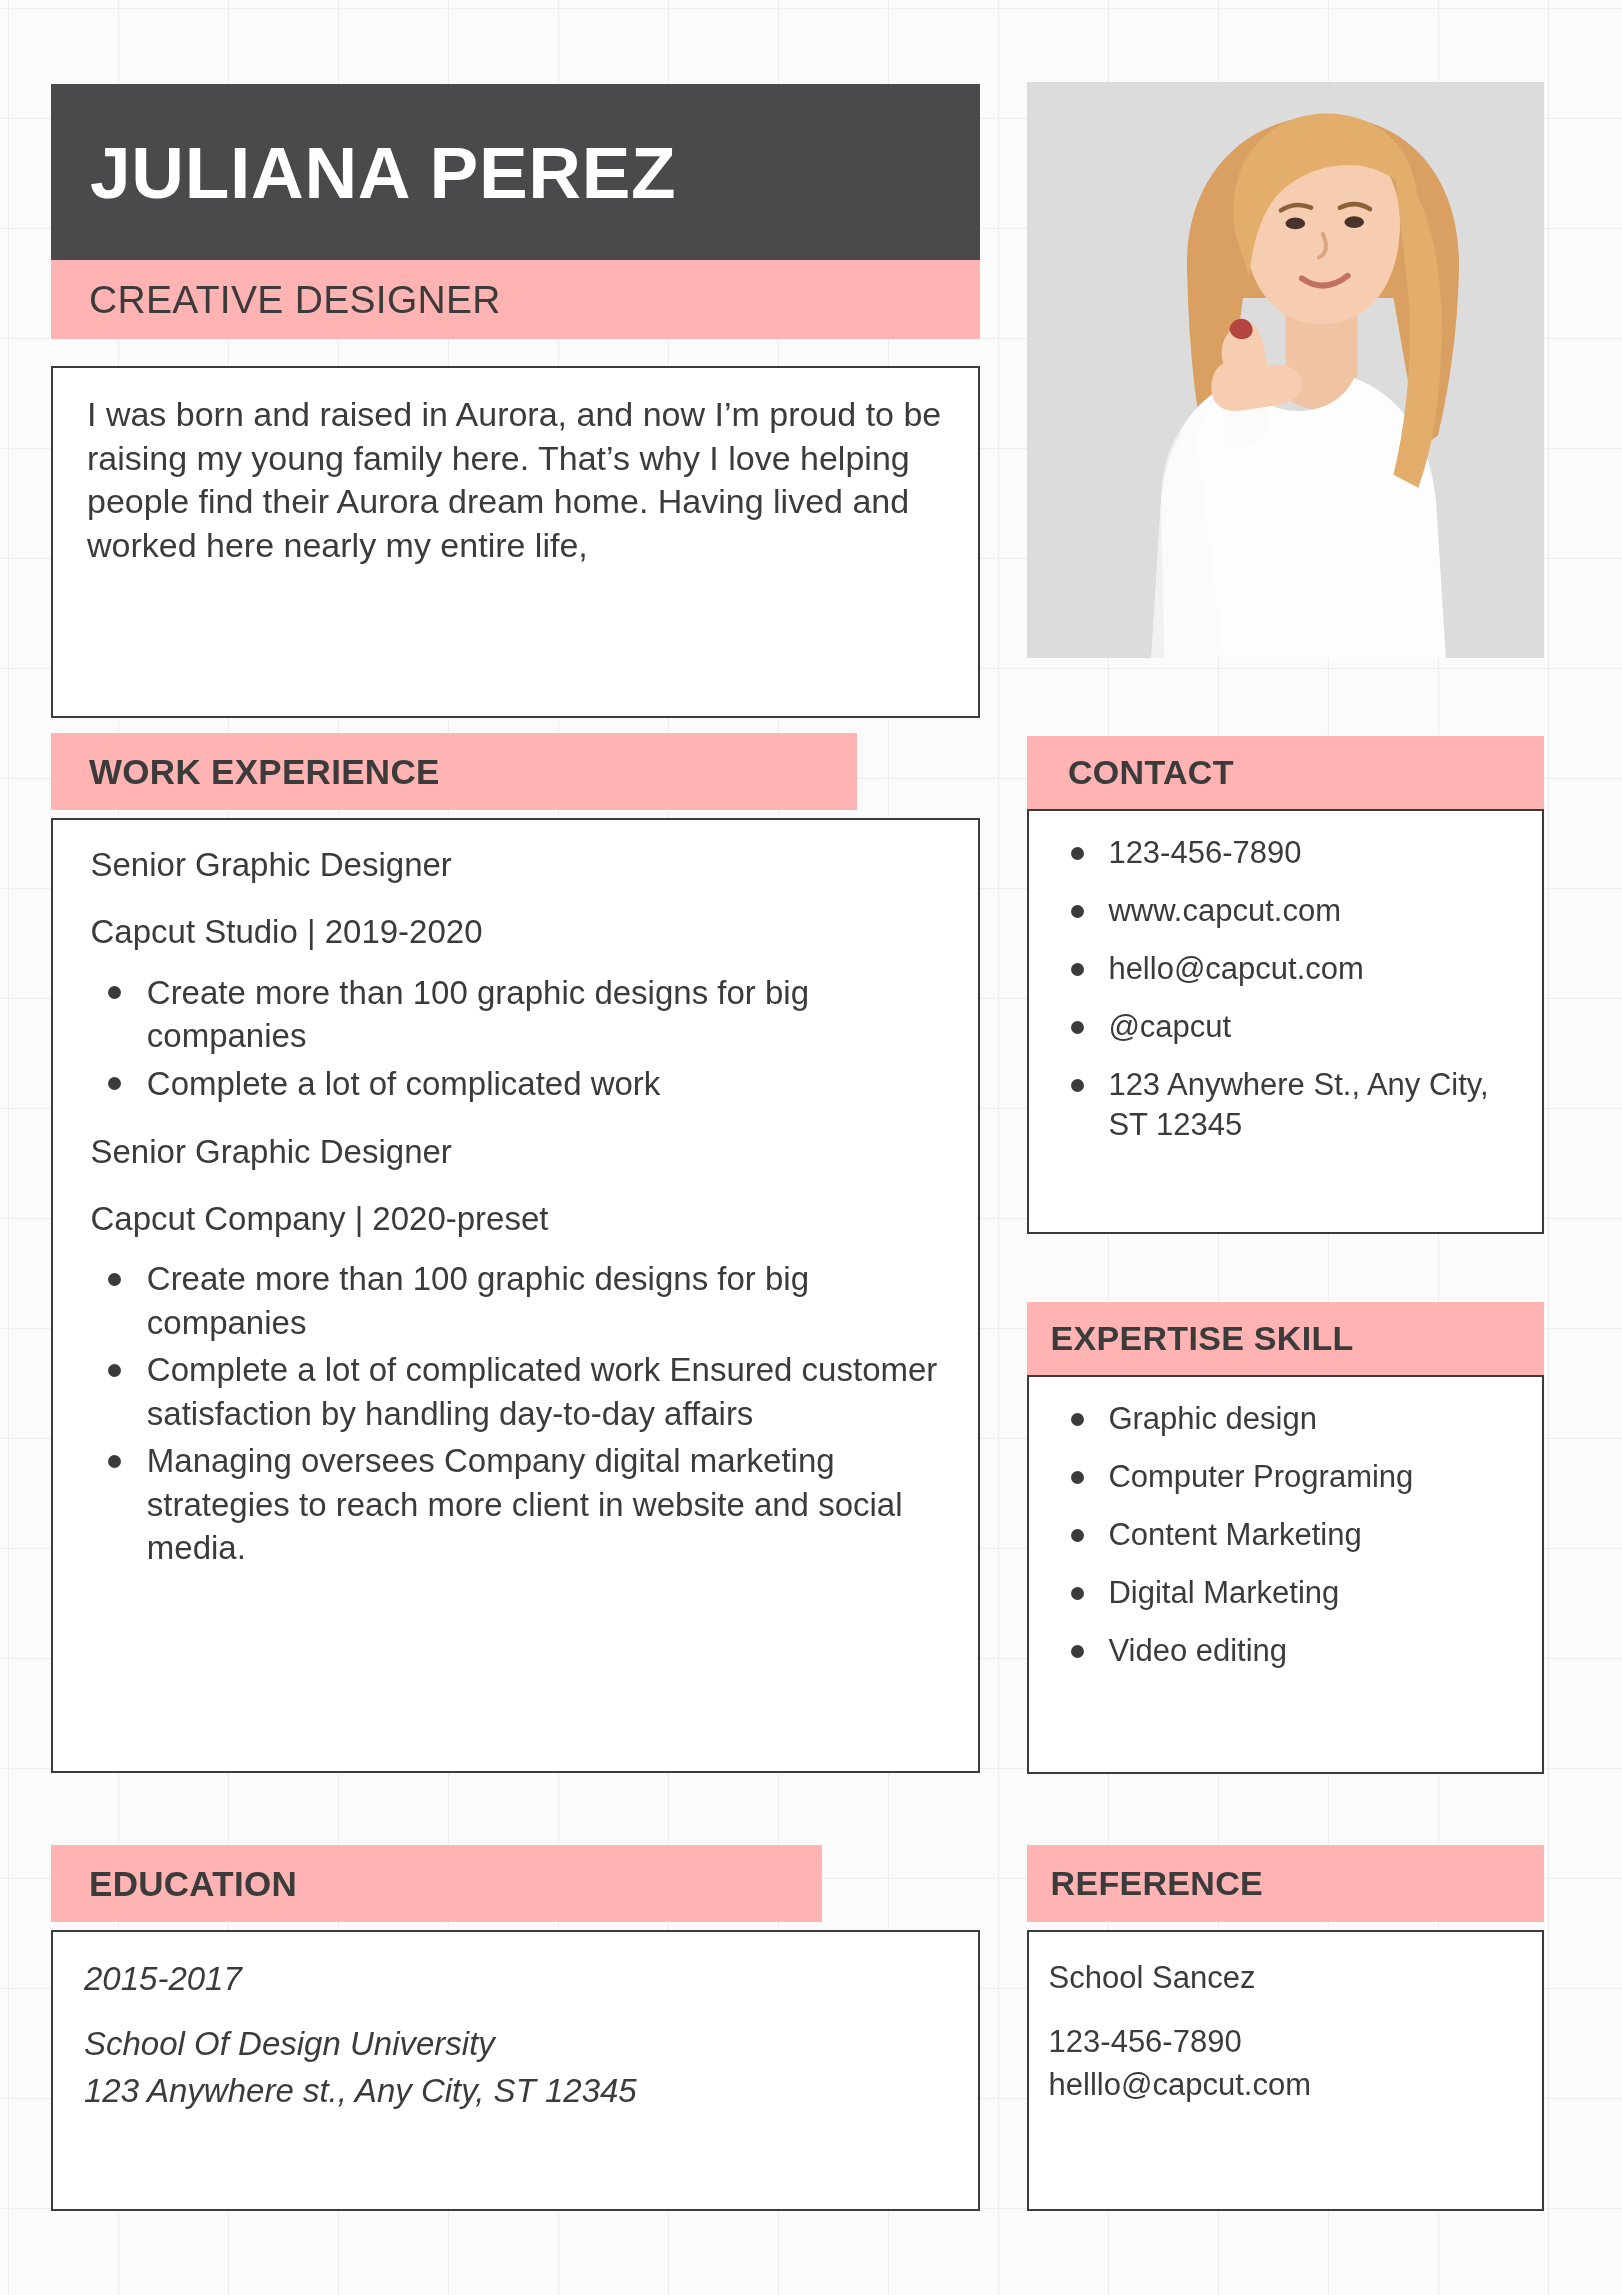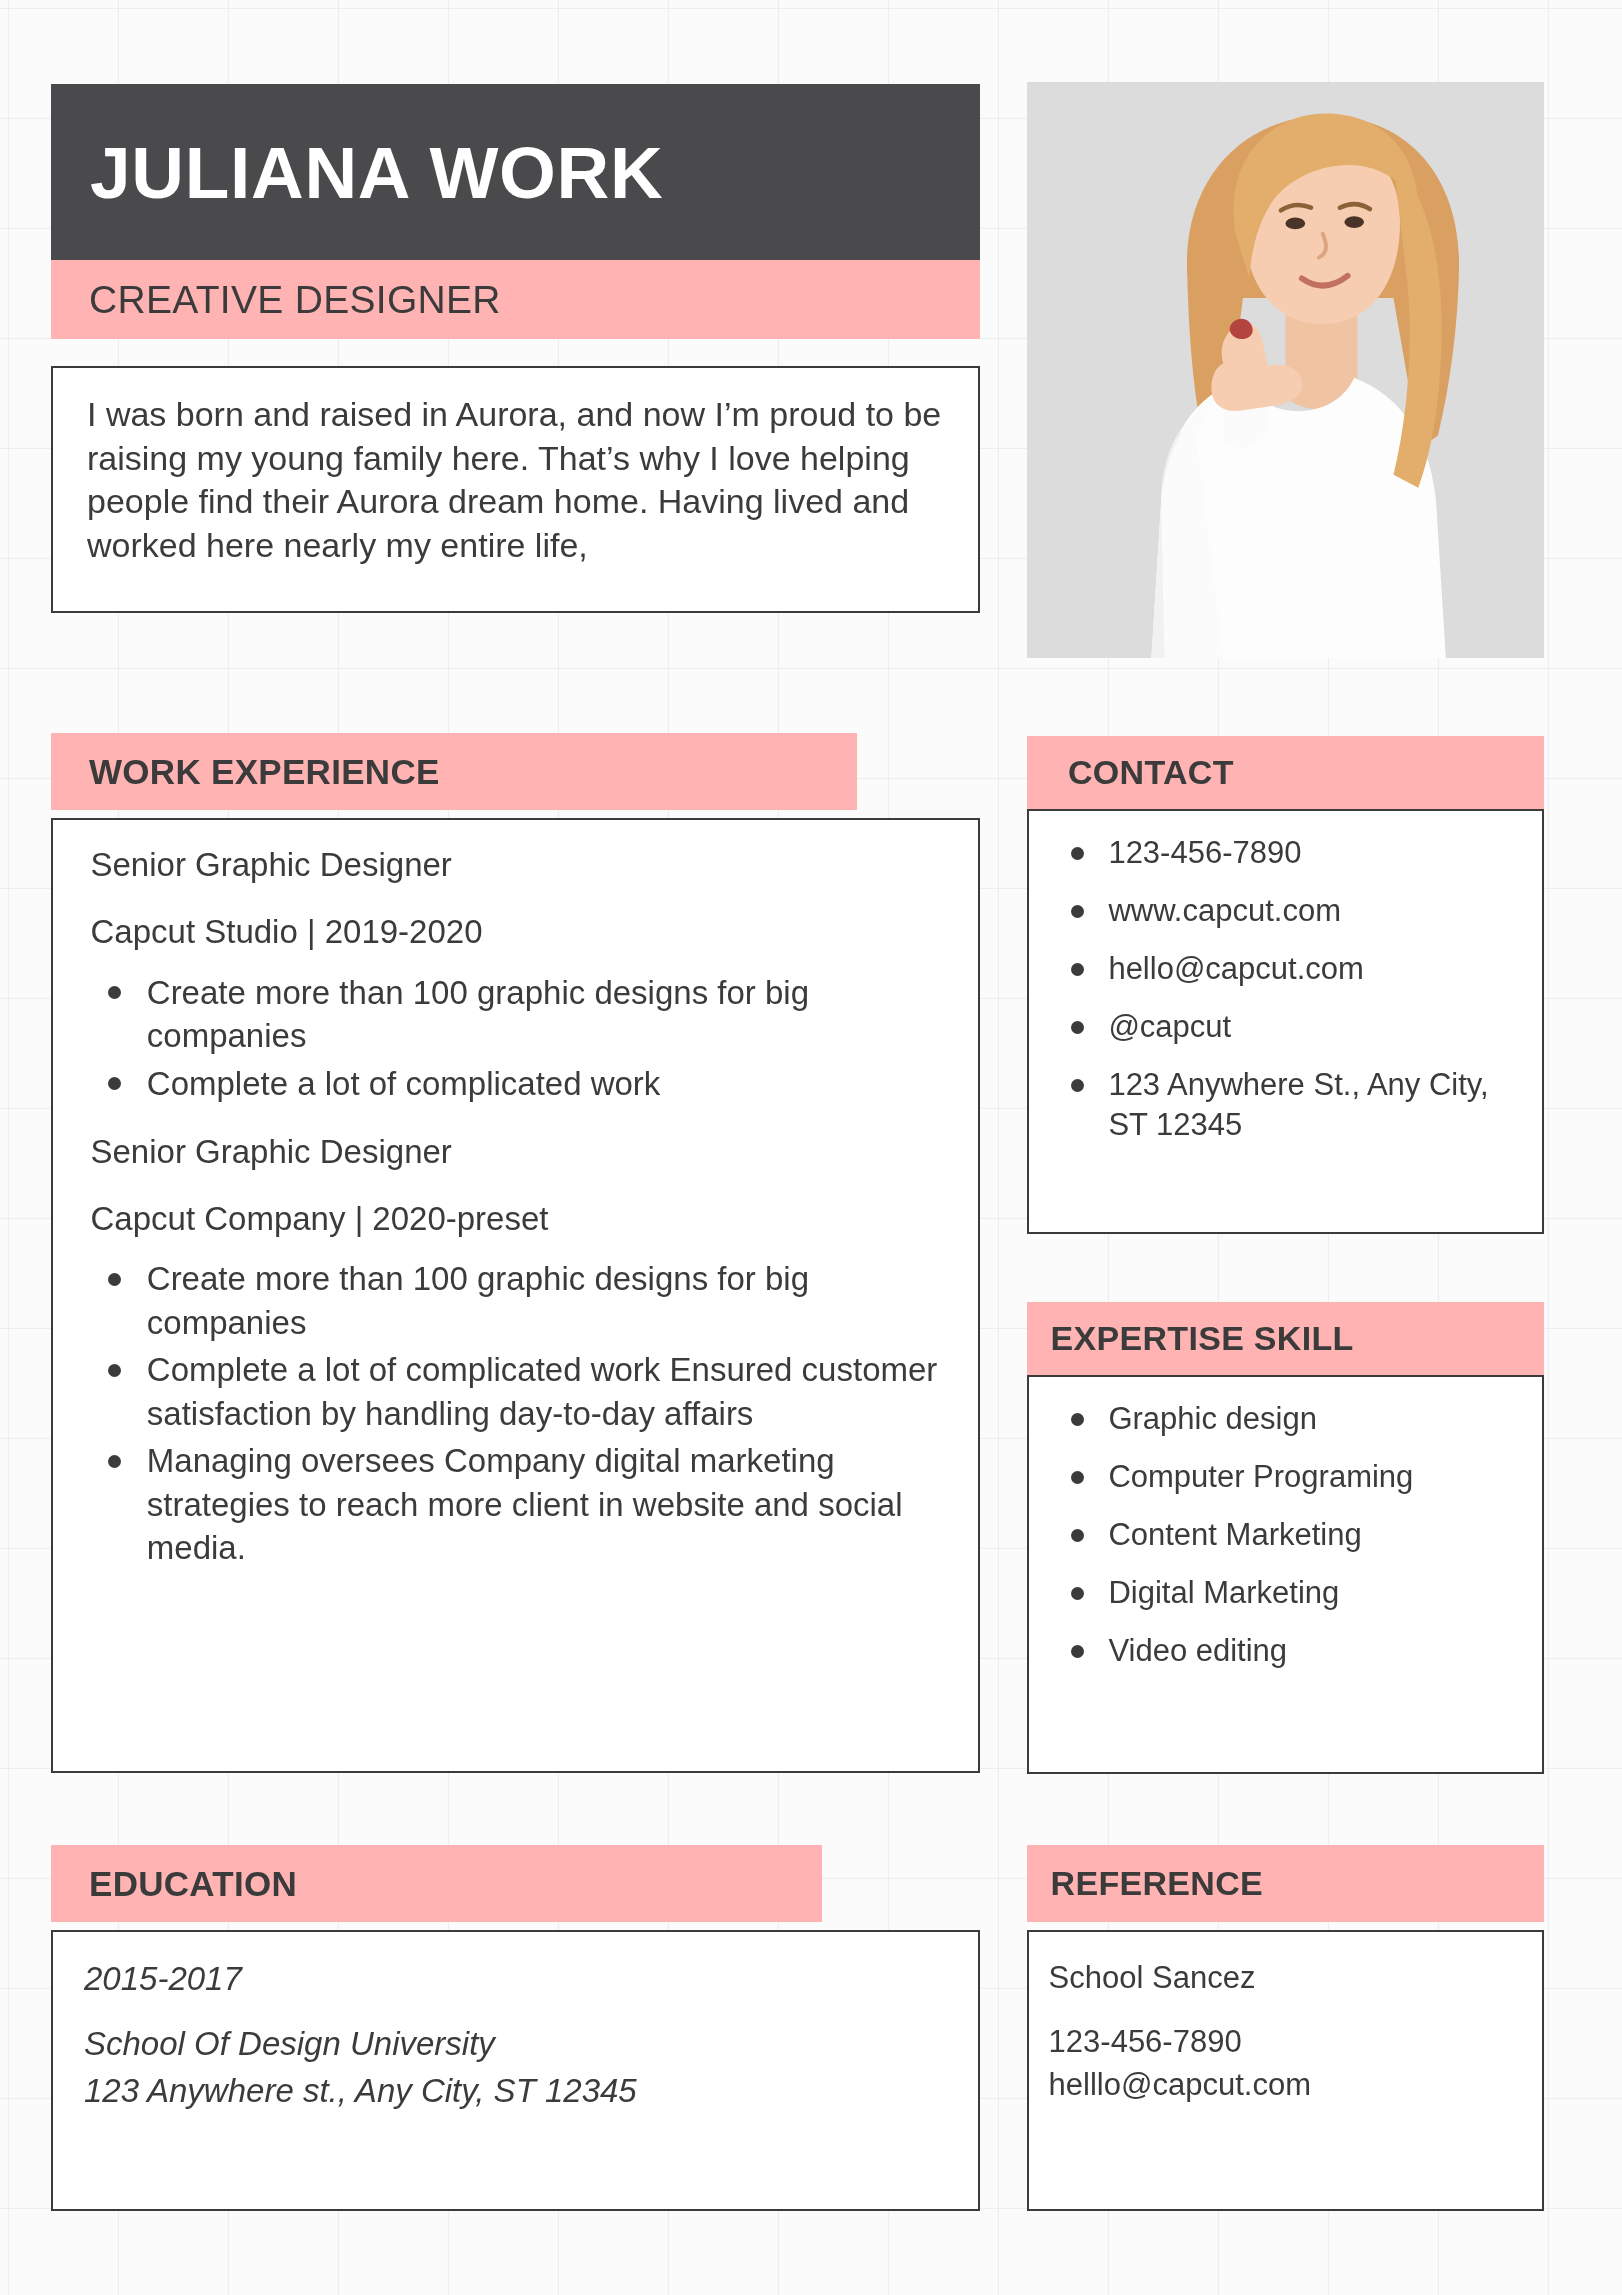"JULIANA WORK" span.name { text: WORK -> PEREZ }
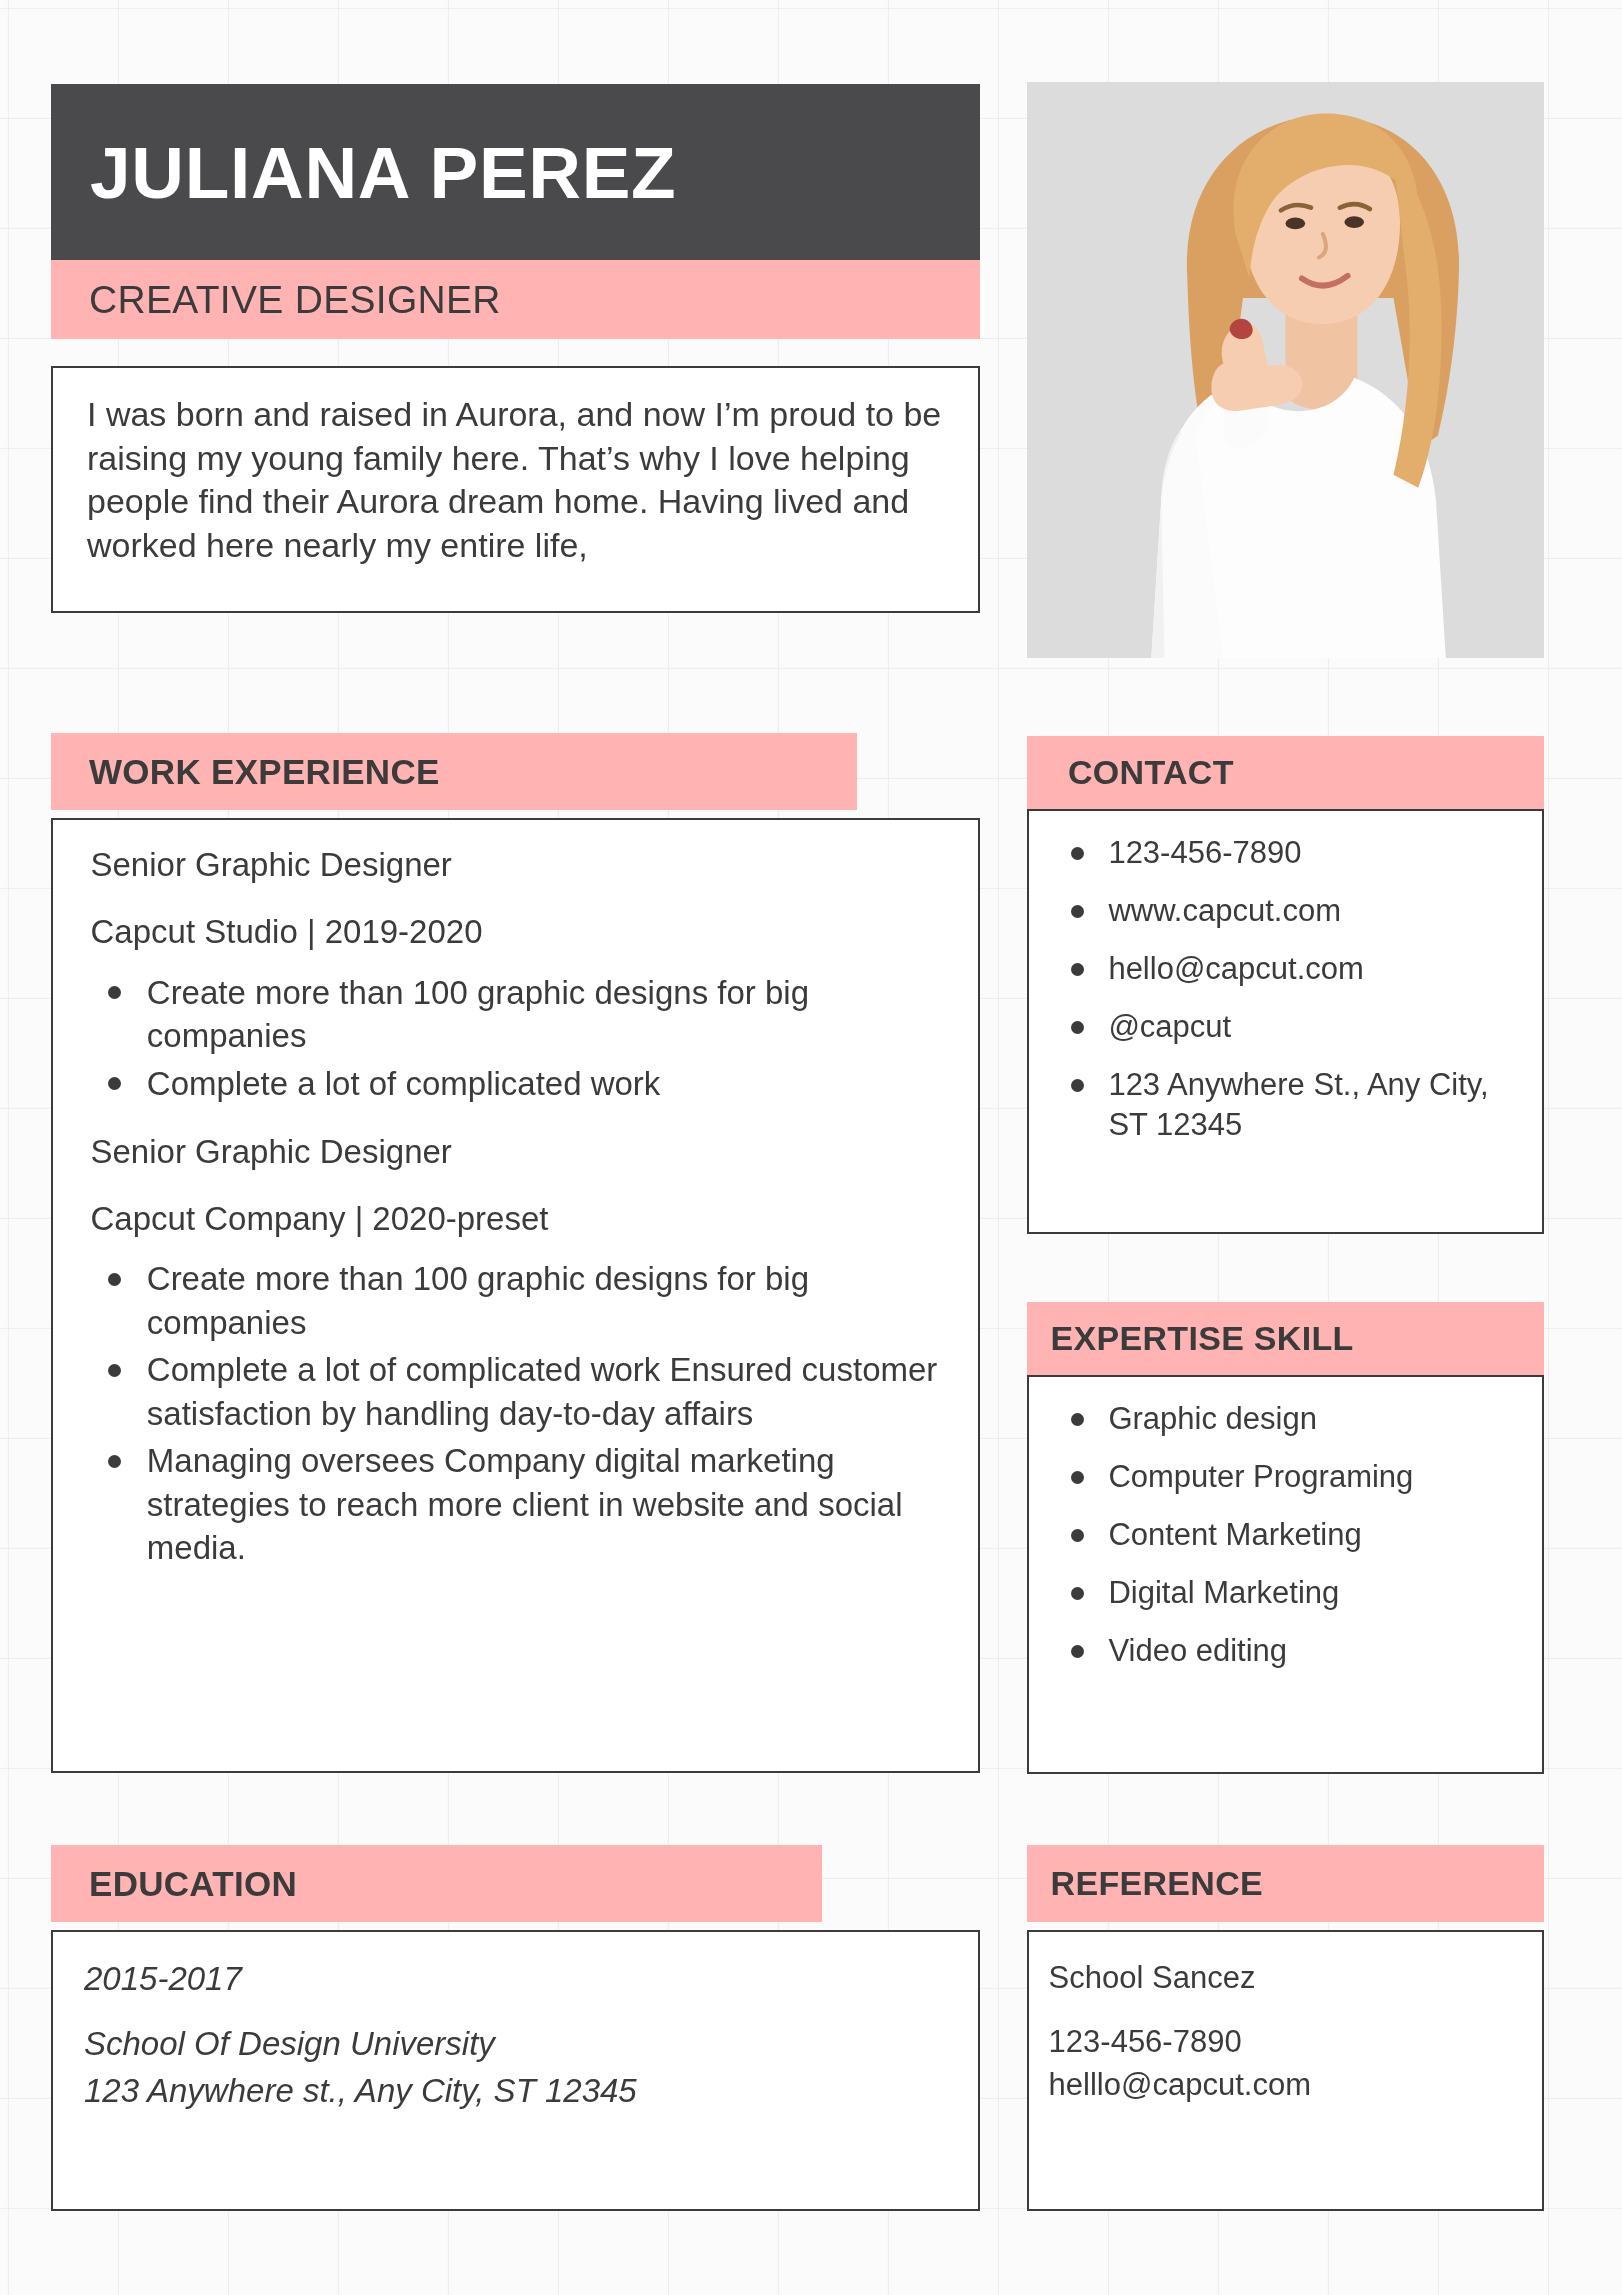"I was born and raised" .summary-box { height: 247px -> 352px }
